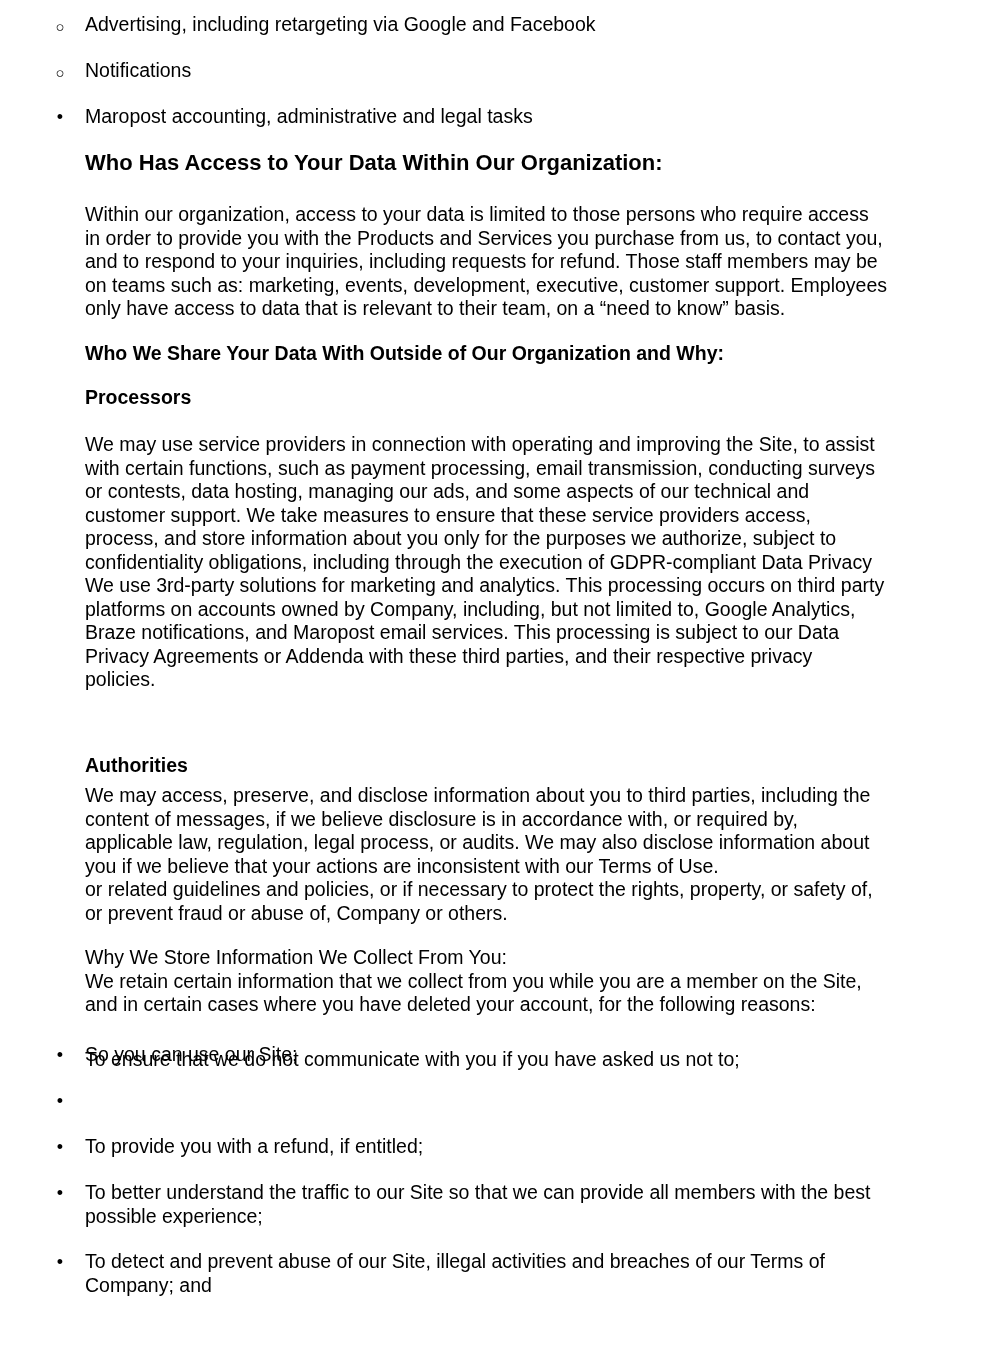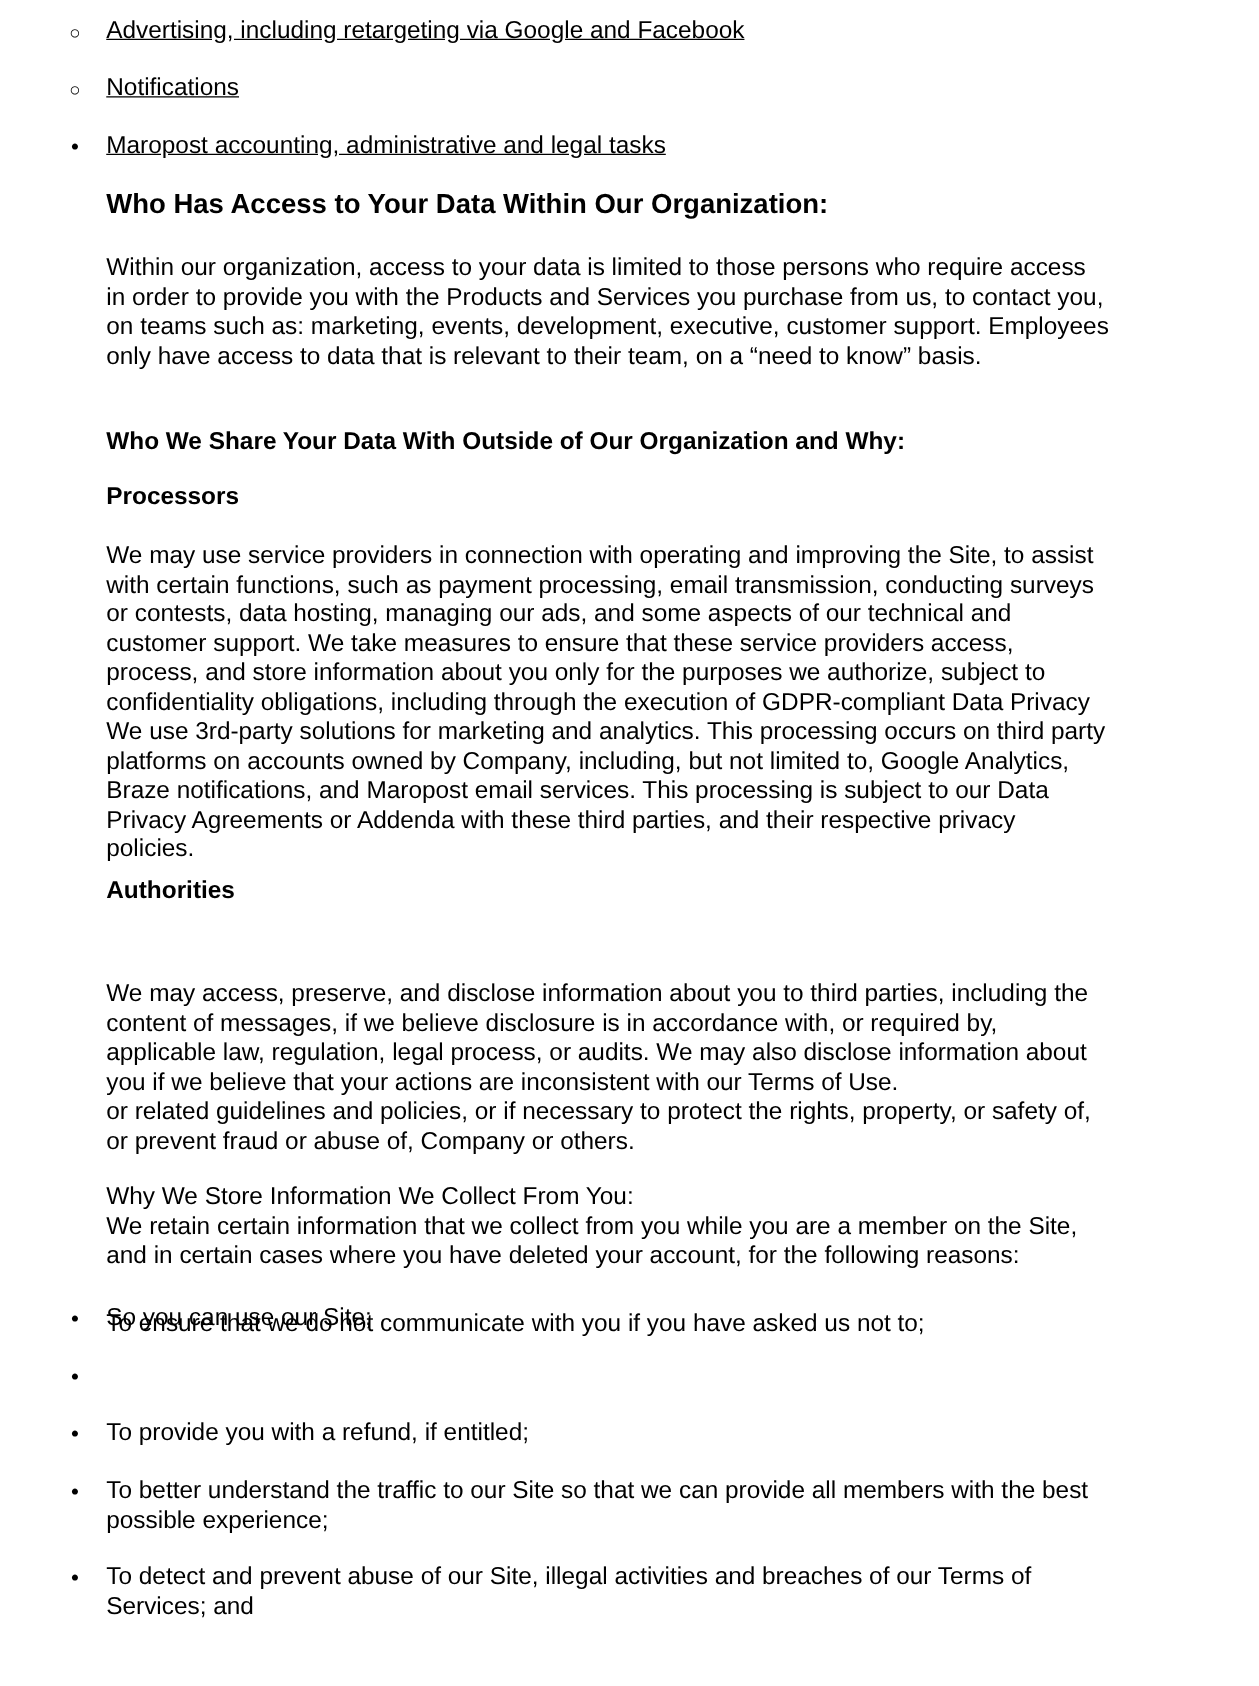"Advertising, including retargeting via" .item { text-decoration: underline -> none }
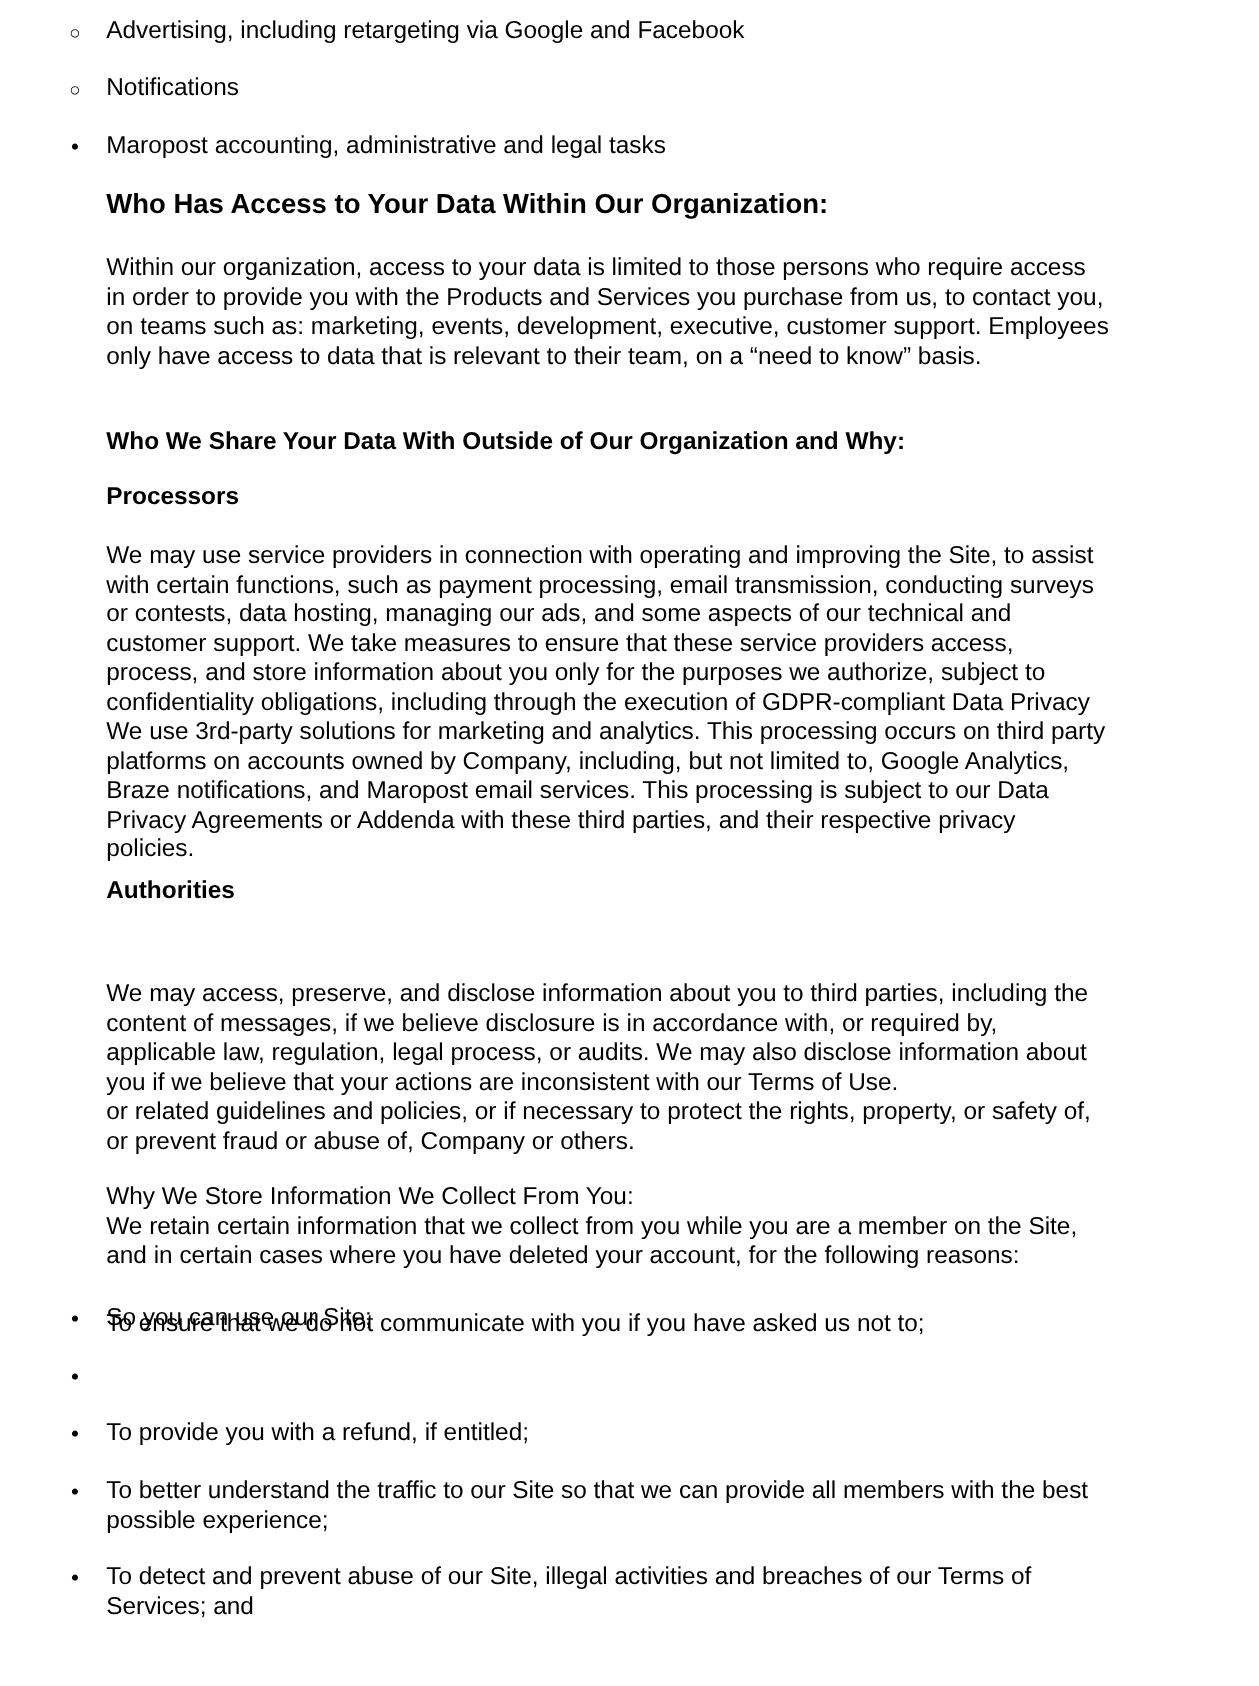"and to respond to your" span.line { html: none -> <span>and to respond to your inquiries, including requests for refund. Those staff members may be</span> }
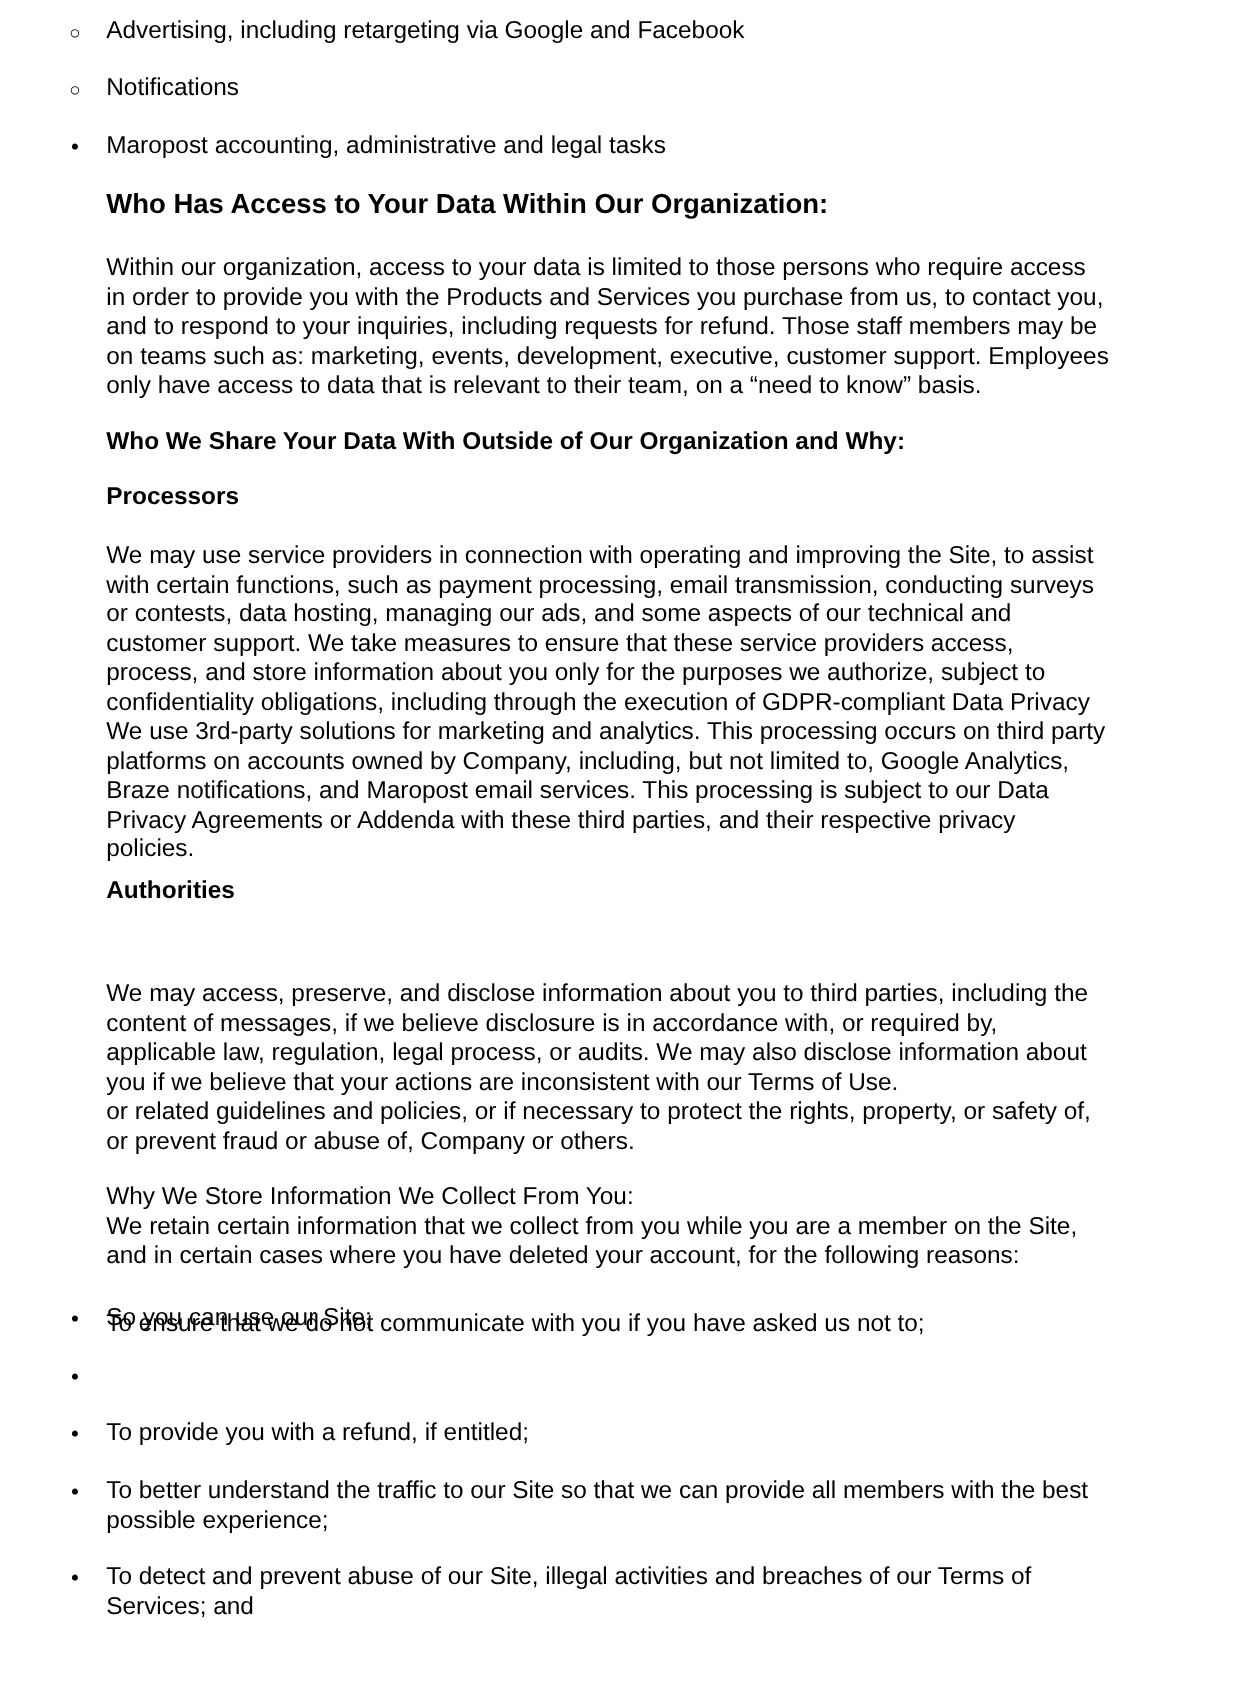"Authorities" div.heading { top: 701px -> 754px }
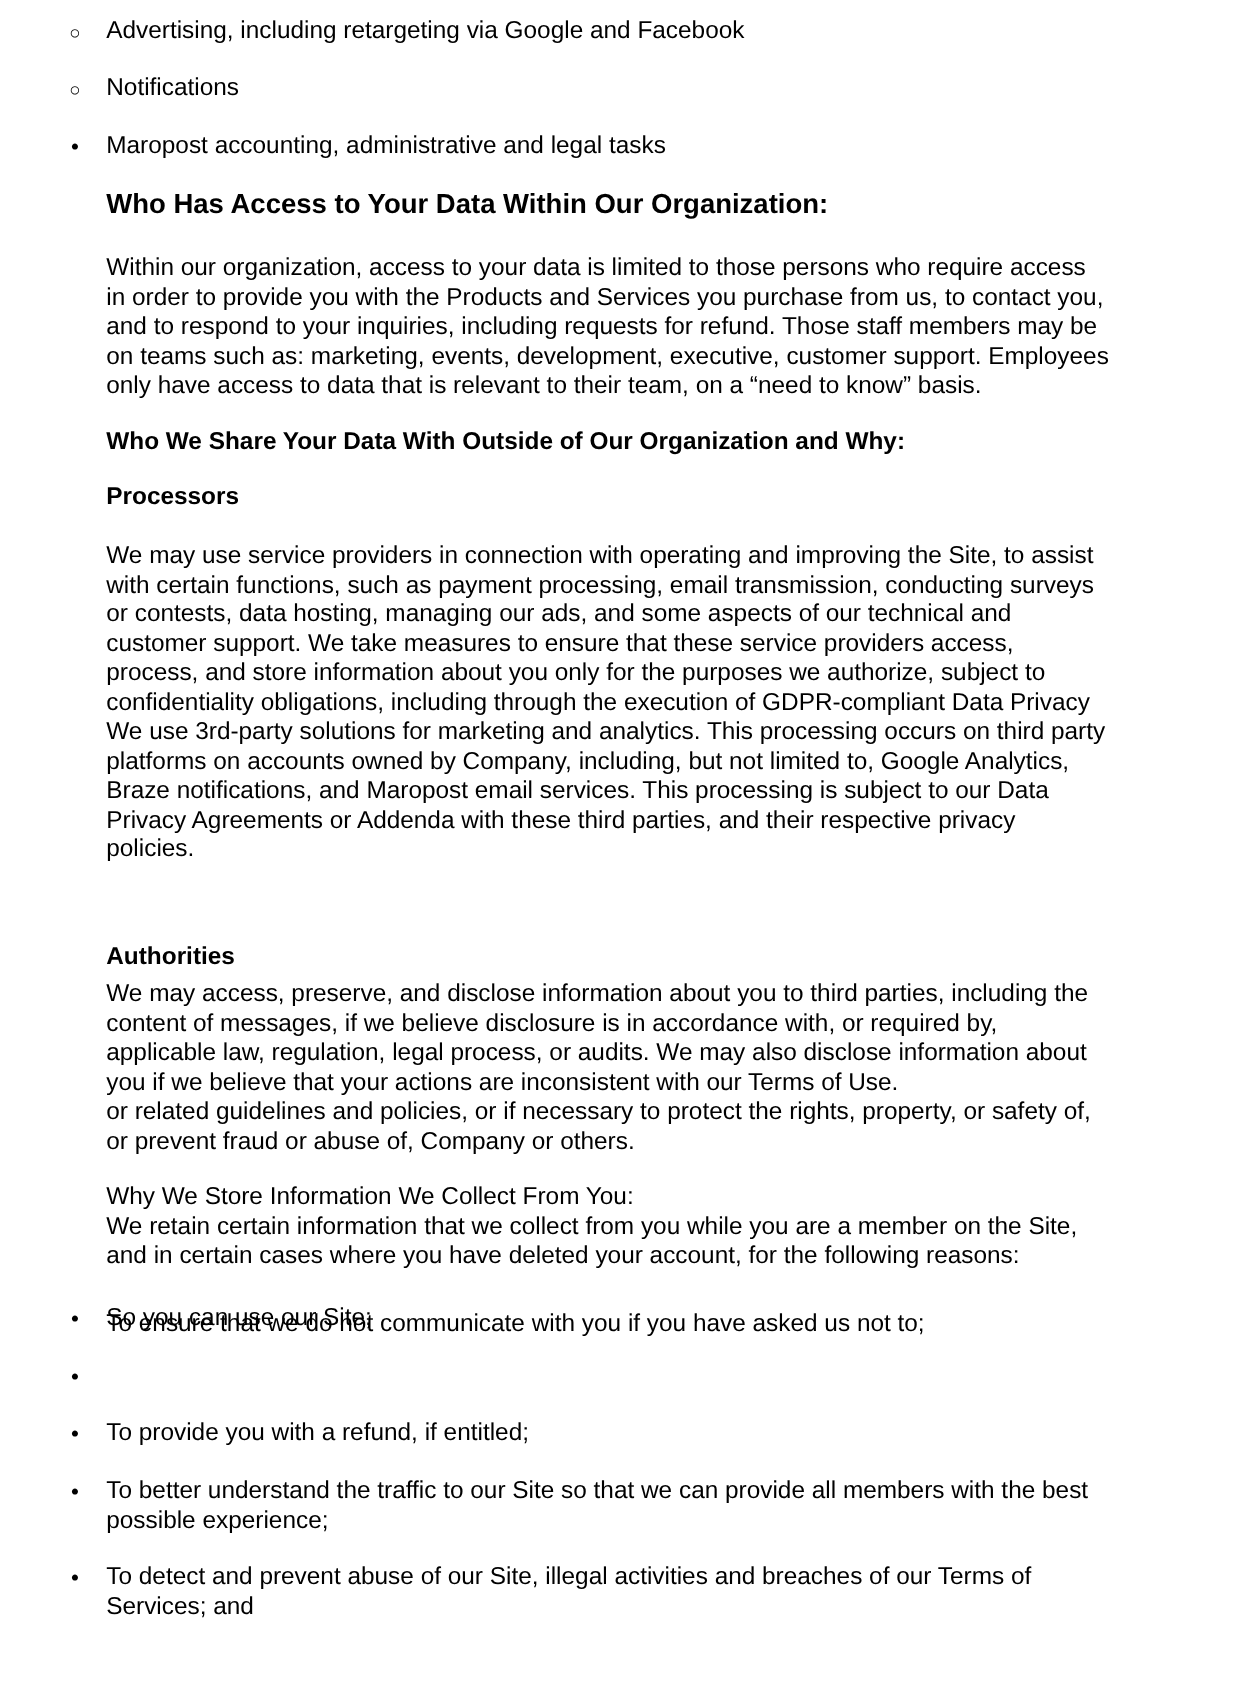"Services; and" span.line { text: Services -> Company }
